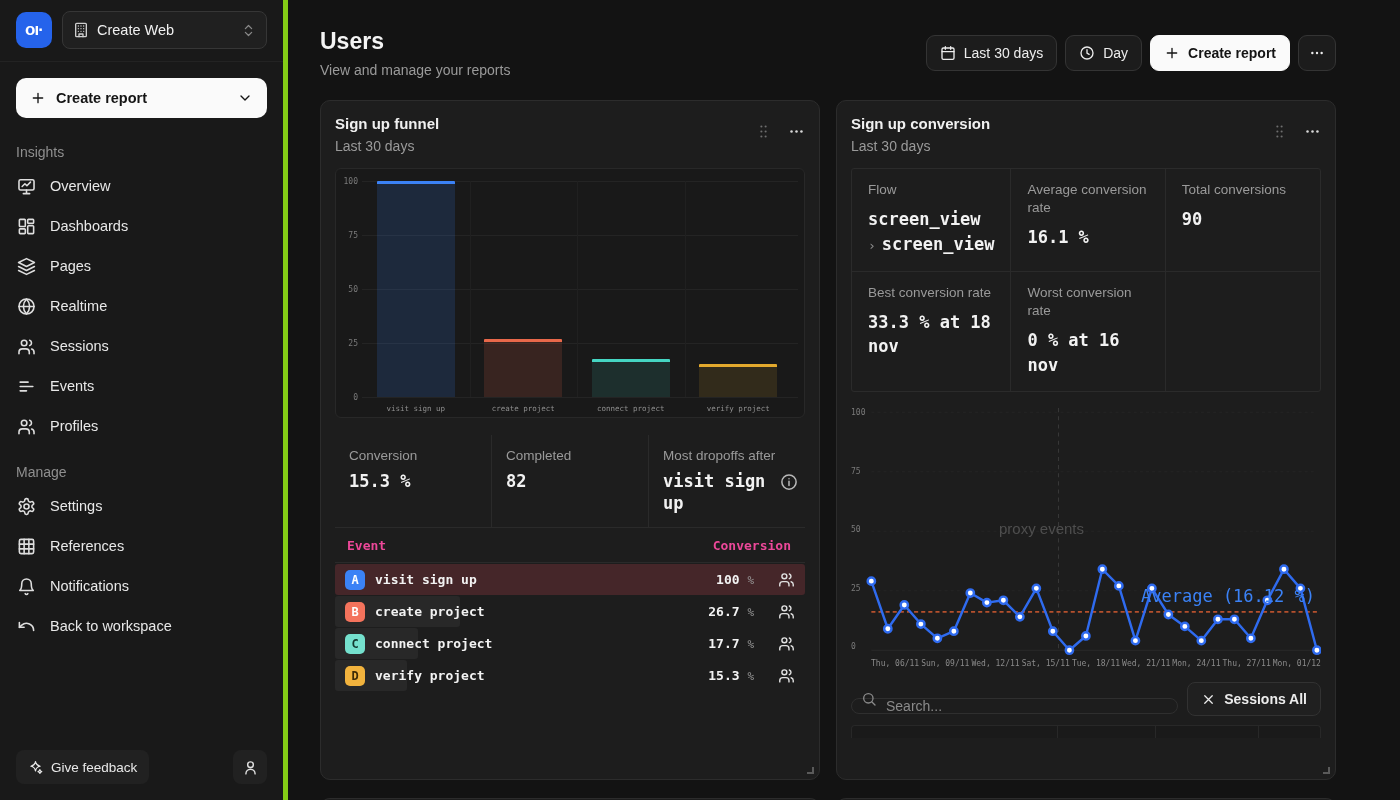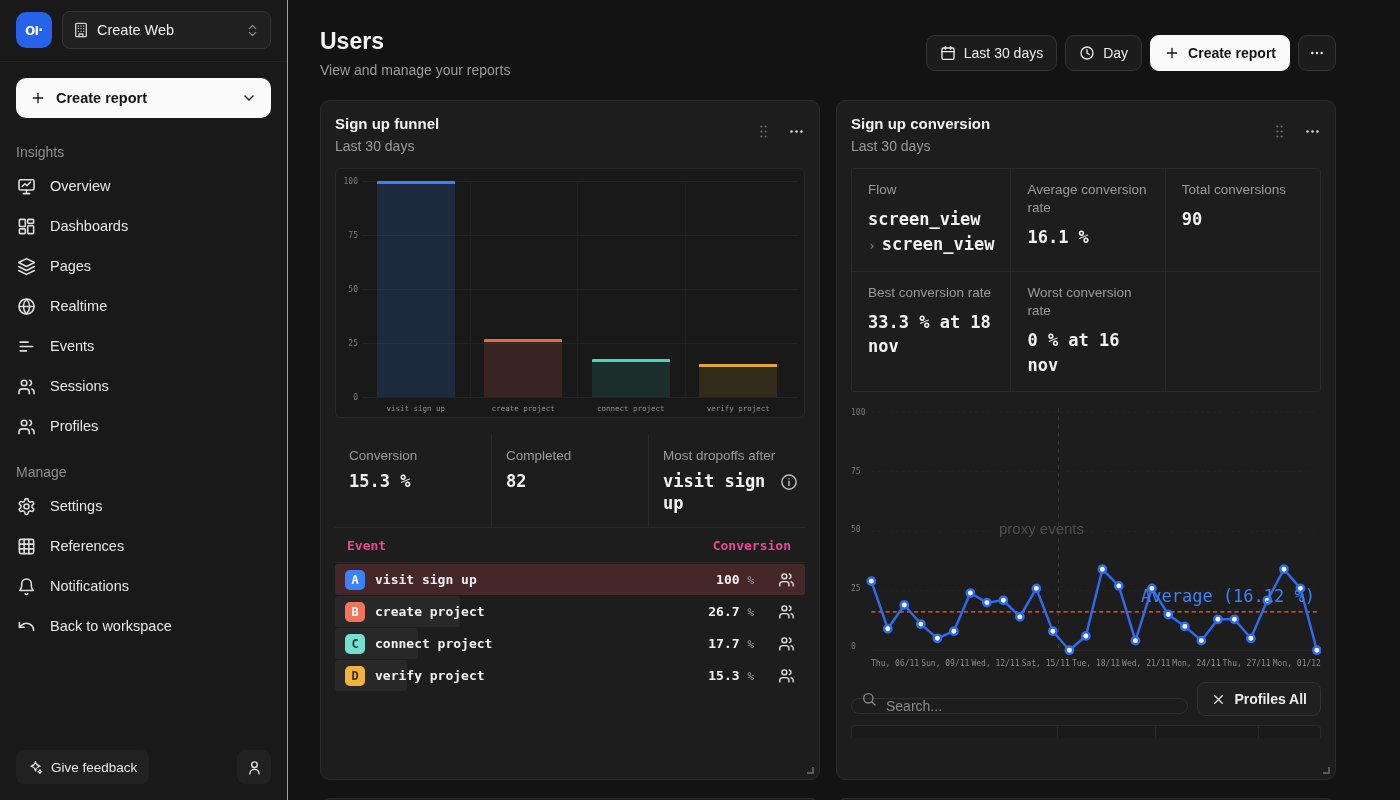"oı·" #sidebar { border-right: 1px solid #84cc16 -> 5px solid #84cc16 }
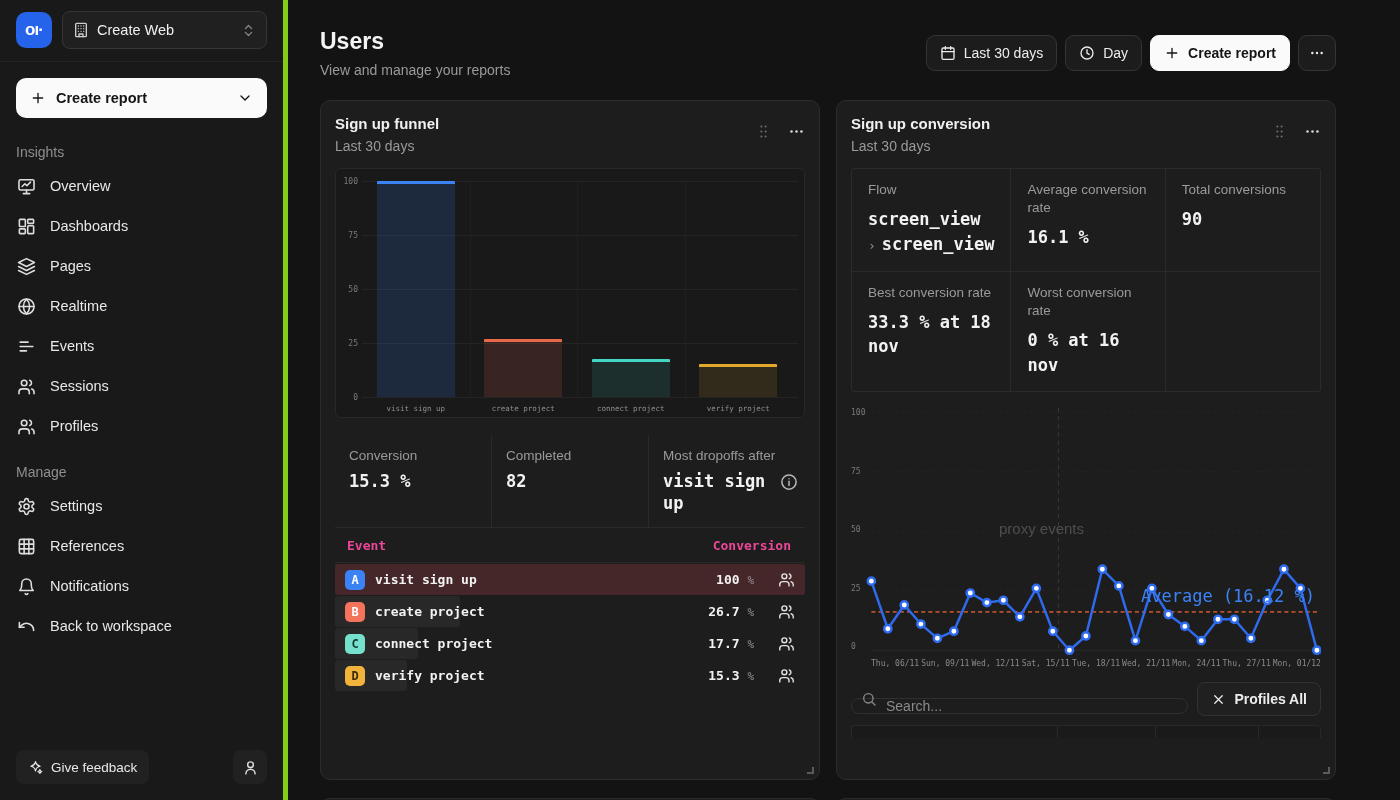"Events" div.nav-item { order: before "Sessions" -> after "Sessions" }
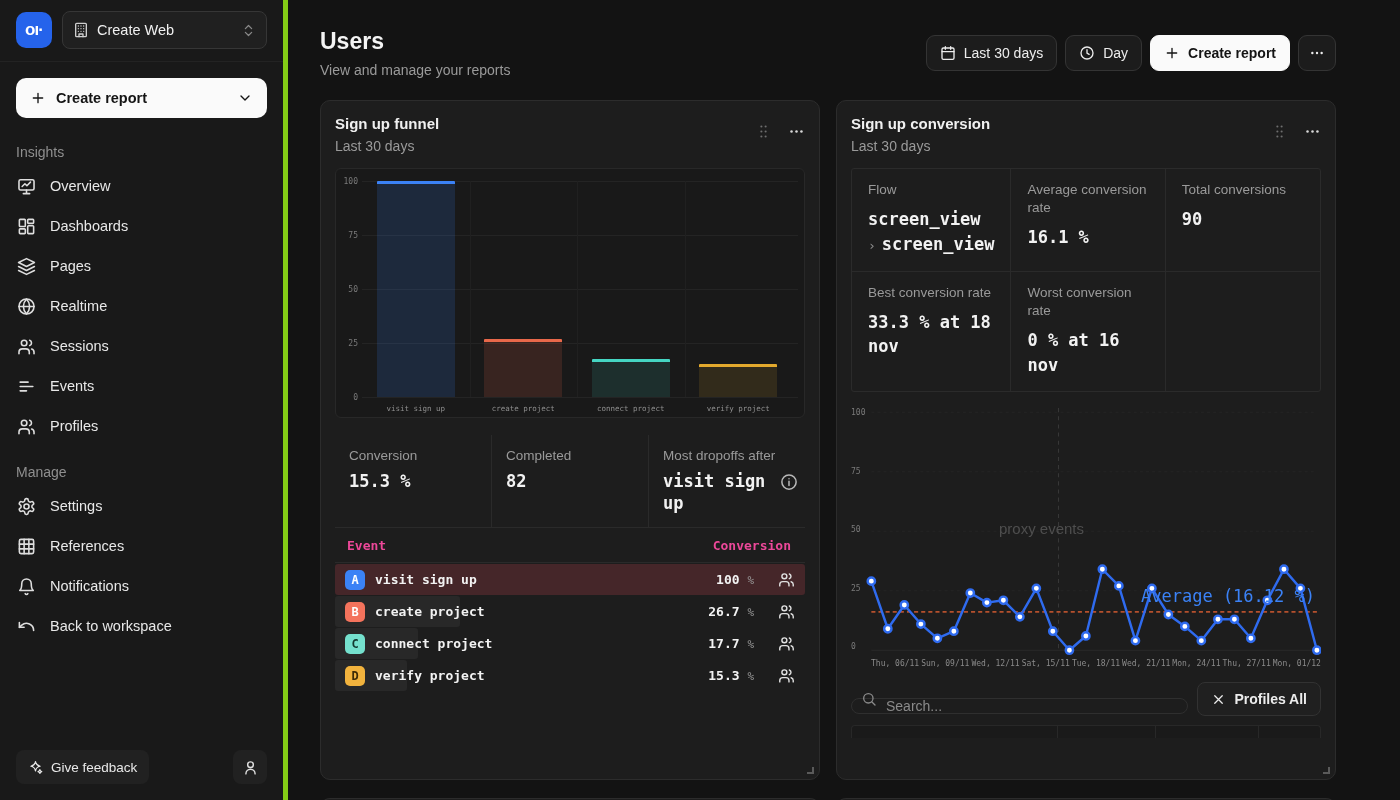"Profiles All" span { text: Profiles -> Sessions }
